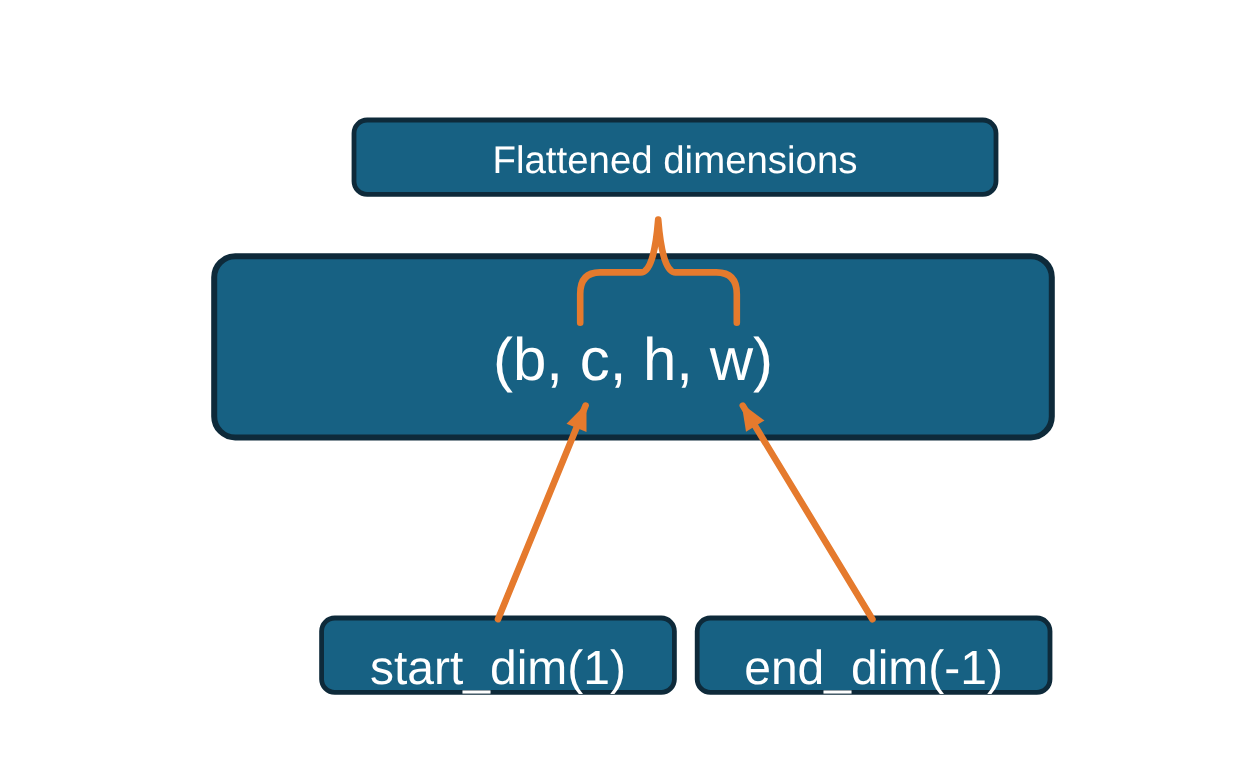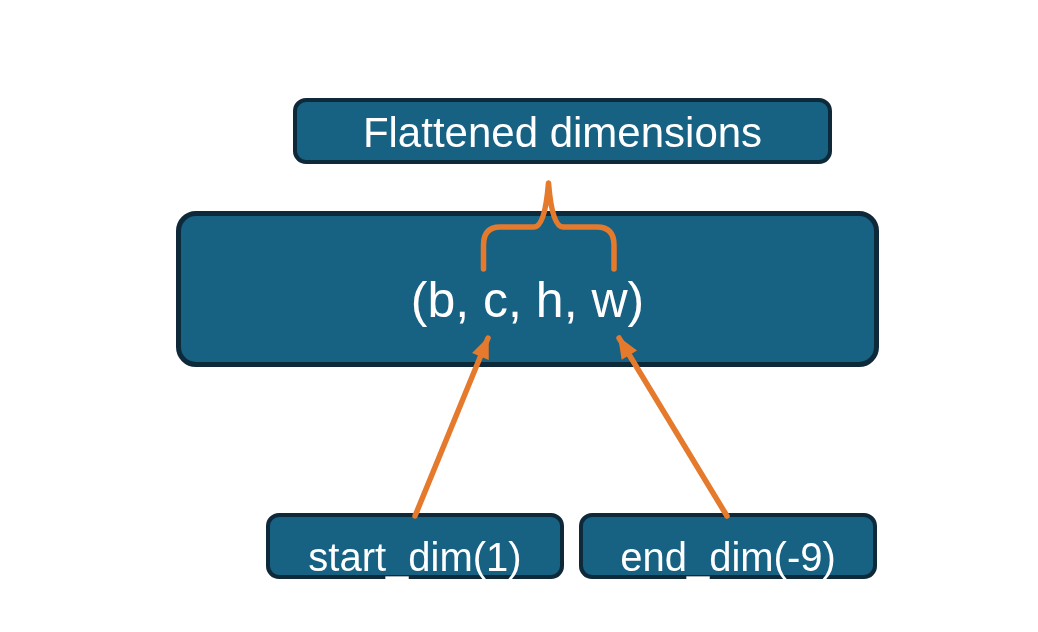"Flattened dimensions" .node-top { font-size: 42px -> 32px }
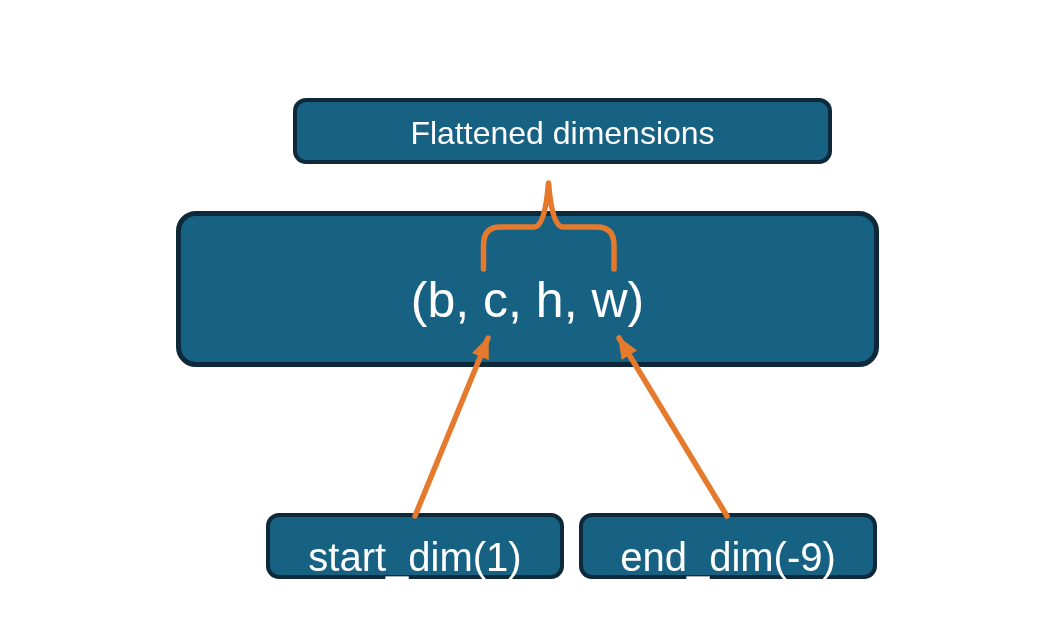"end_dim(-9)" span { text: -9 -> -1 }
